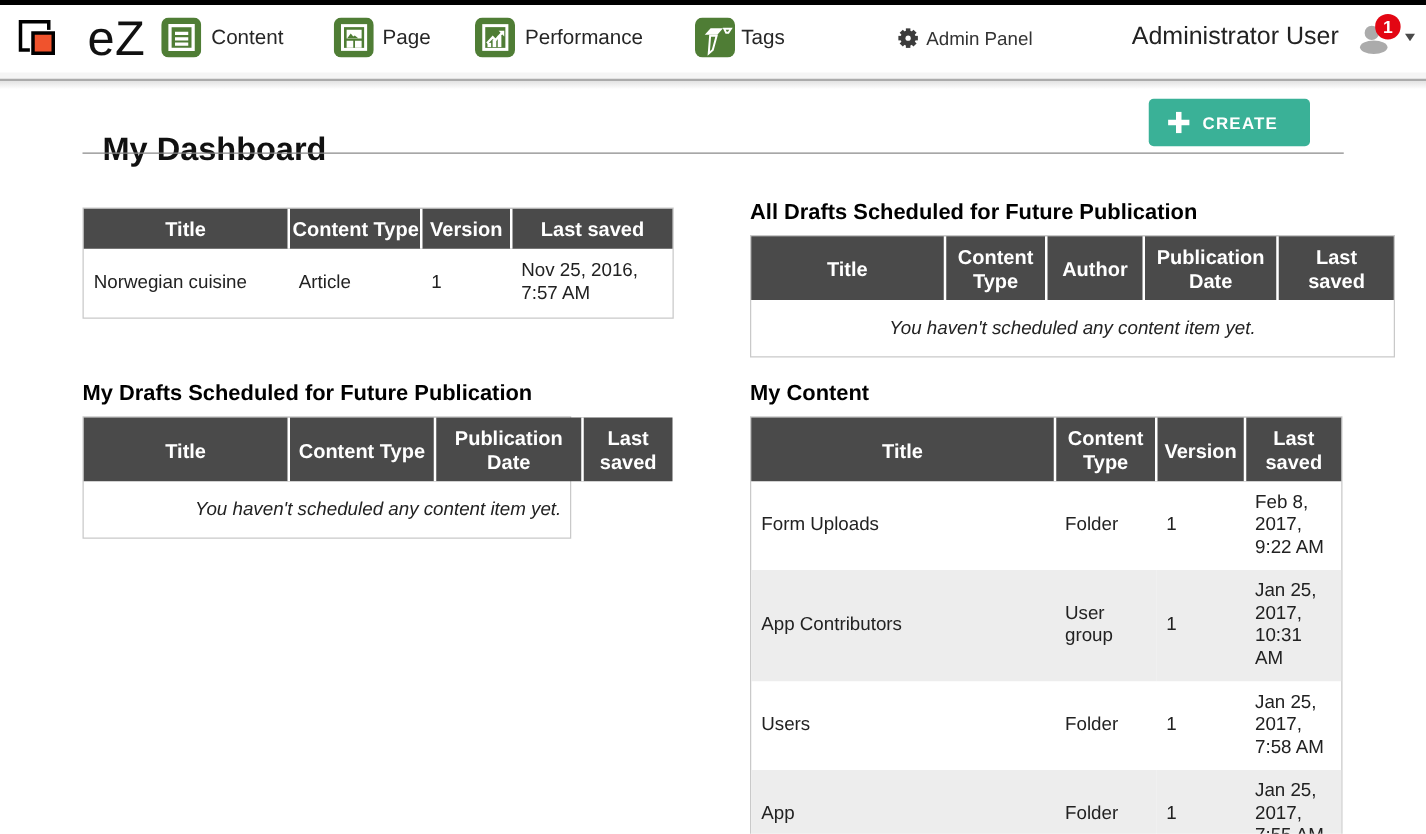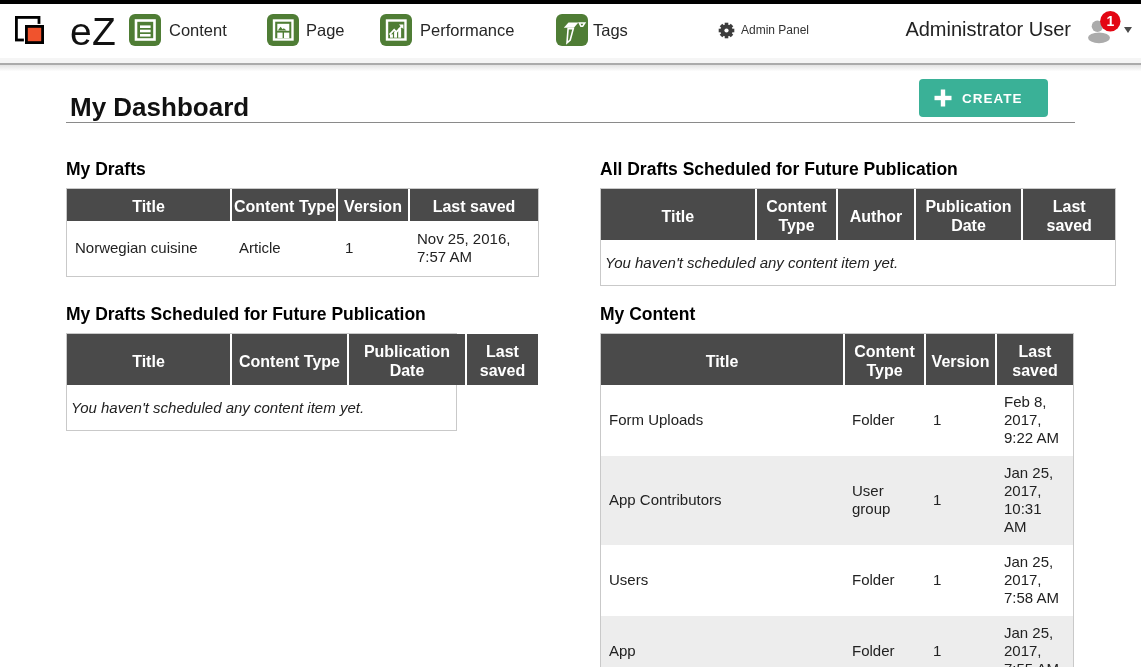"Admin Panel" #adminlabel { font-size: 12px -> 15px }
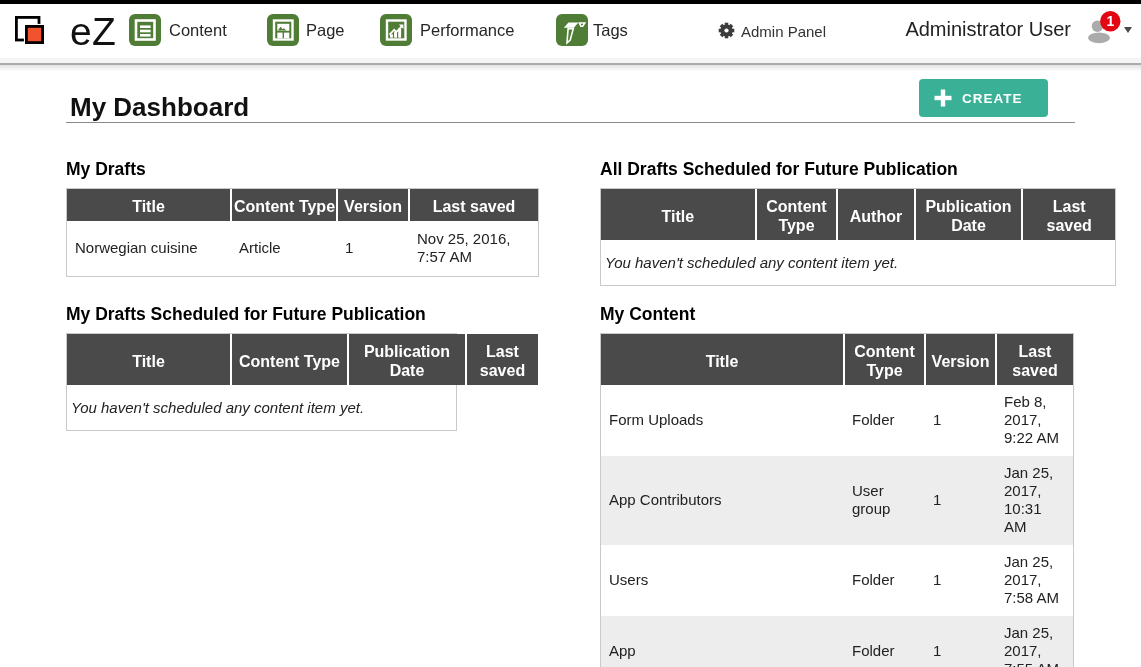"My Dashboard" h1 { margin: 4px -> 16px }
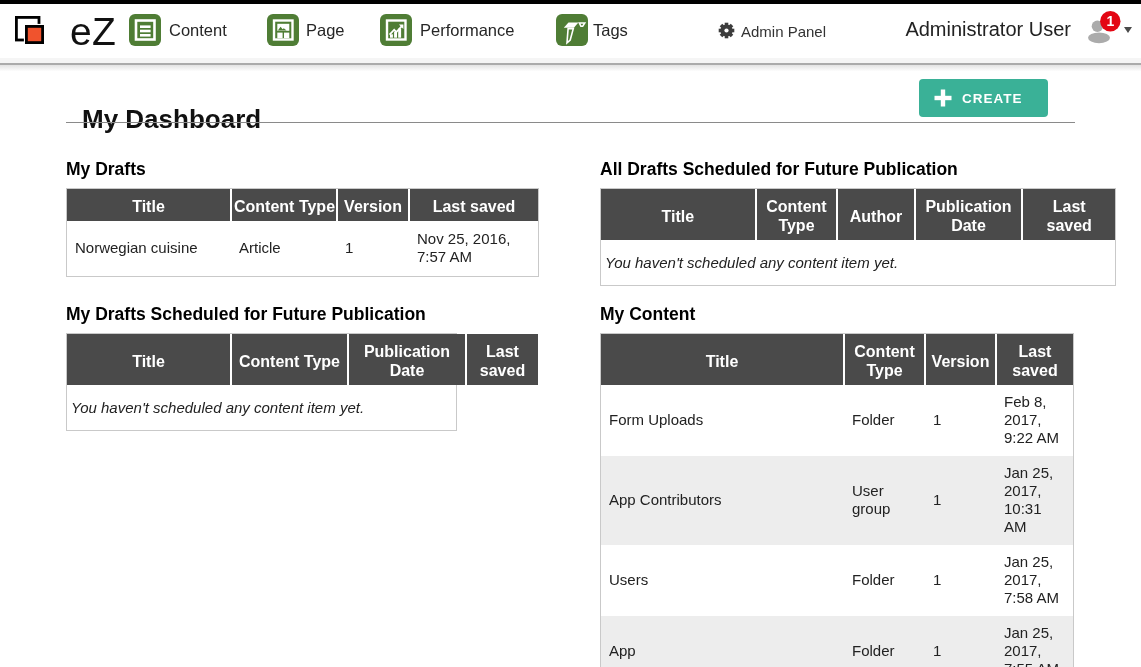"My Drafts" h2 { html: <h2>My Drafts</h2> -> none }
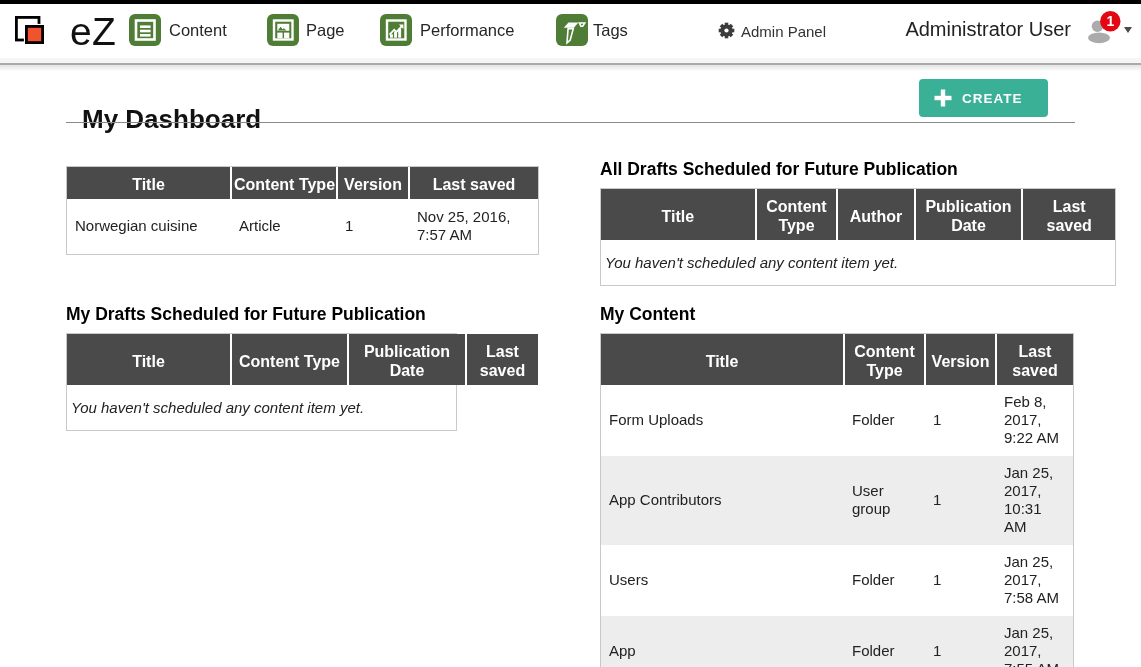"You haven't scheduled any content" td.empty { text-align: left -> center }
